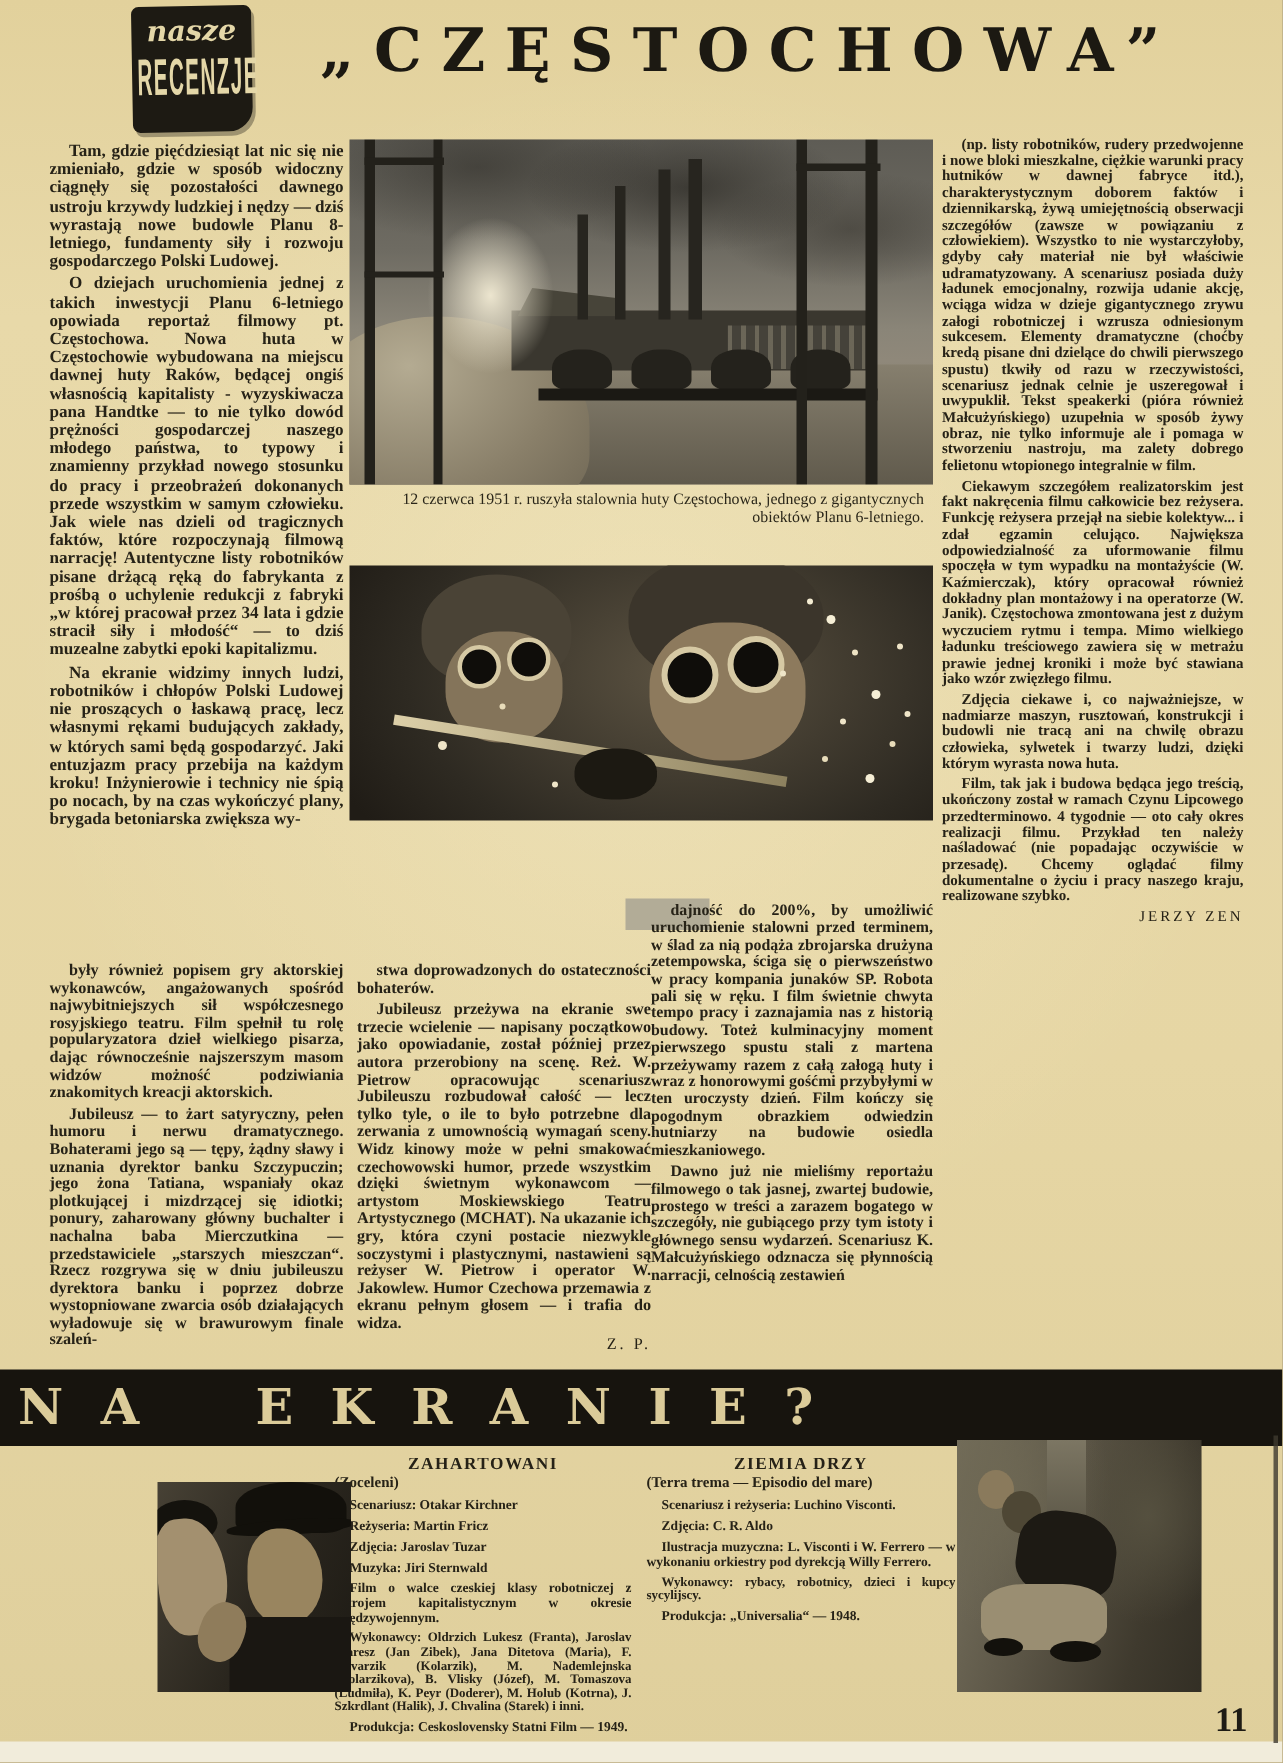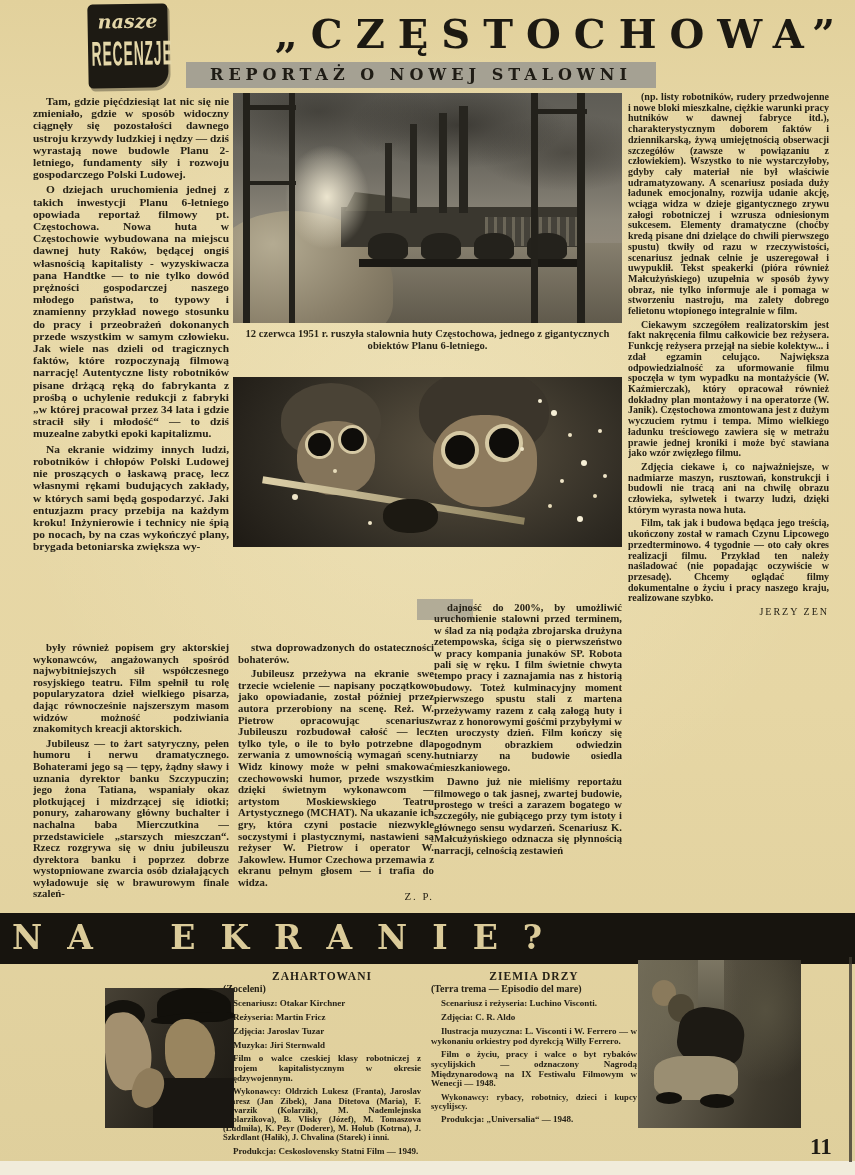"„CZĘSTOCHOWA”" .title { left: 184px -> 168px; text-align: right -> center }
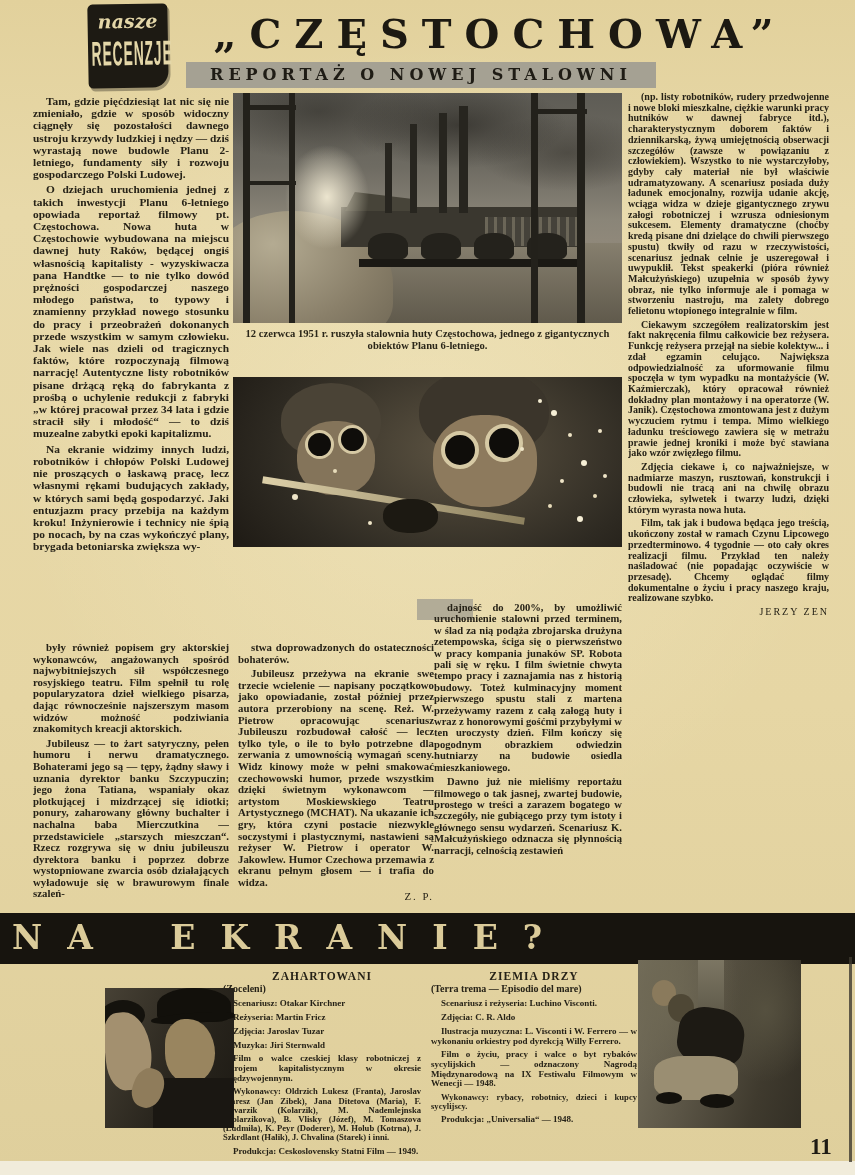"REPORTAŻ O NOWEJ STALOWNI" div.subtitle-bar { html: <div> <span>REPORTAŻ O NOWEJ STALOWNI</span> </div> -> none }
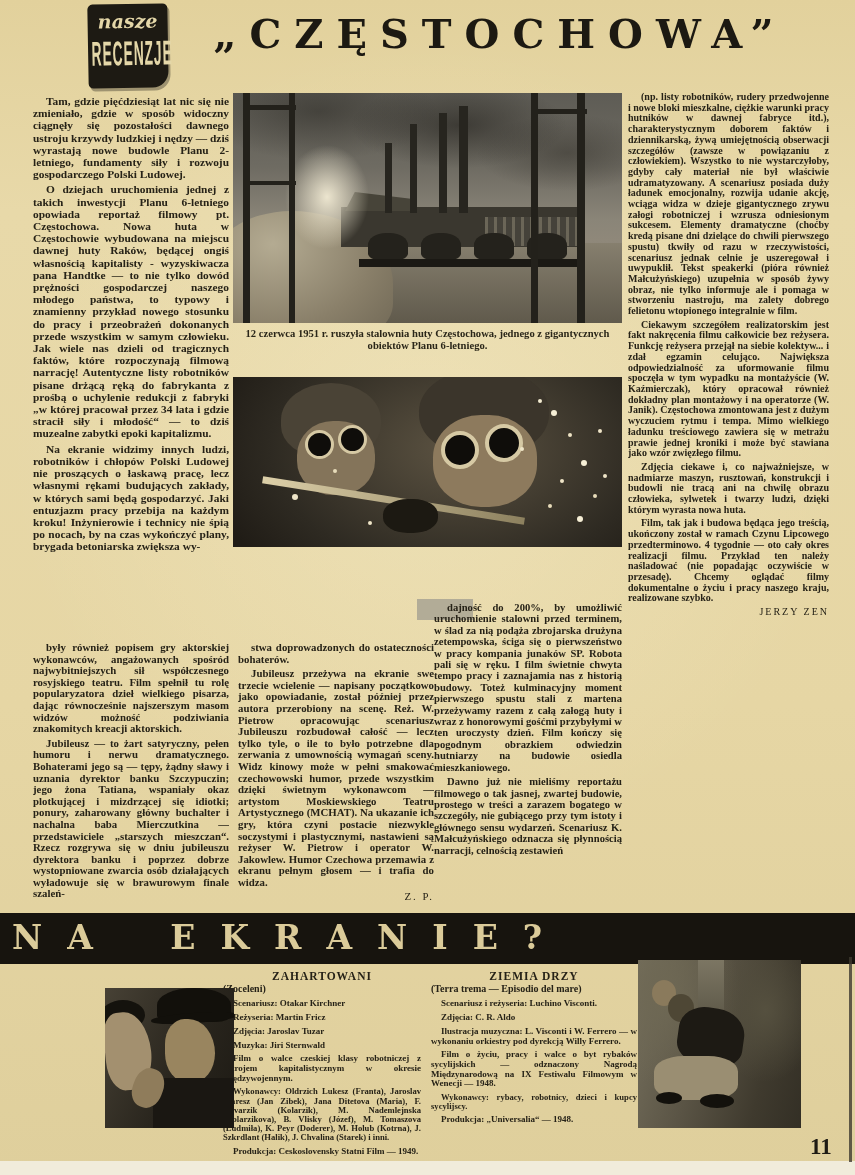"Tam, gdzie pięćdziesiąt lat nic" p { text: 2-letniego -> 8-letniego }
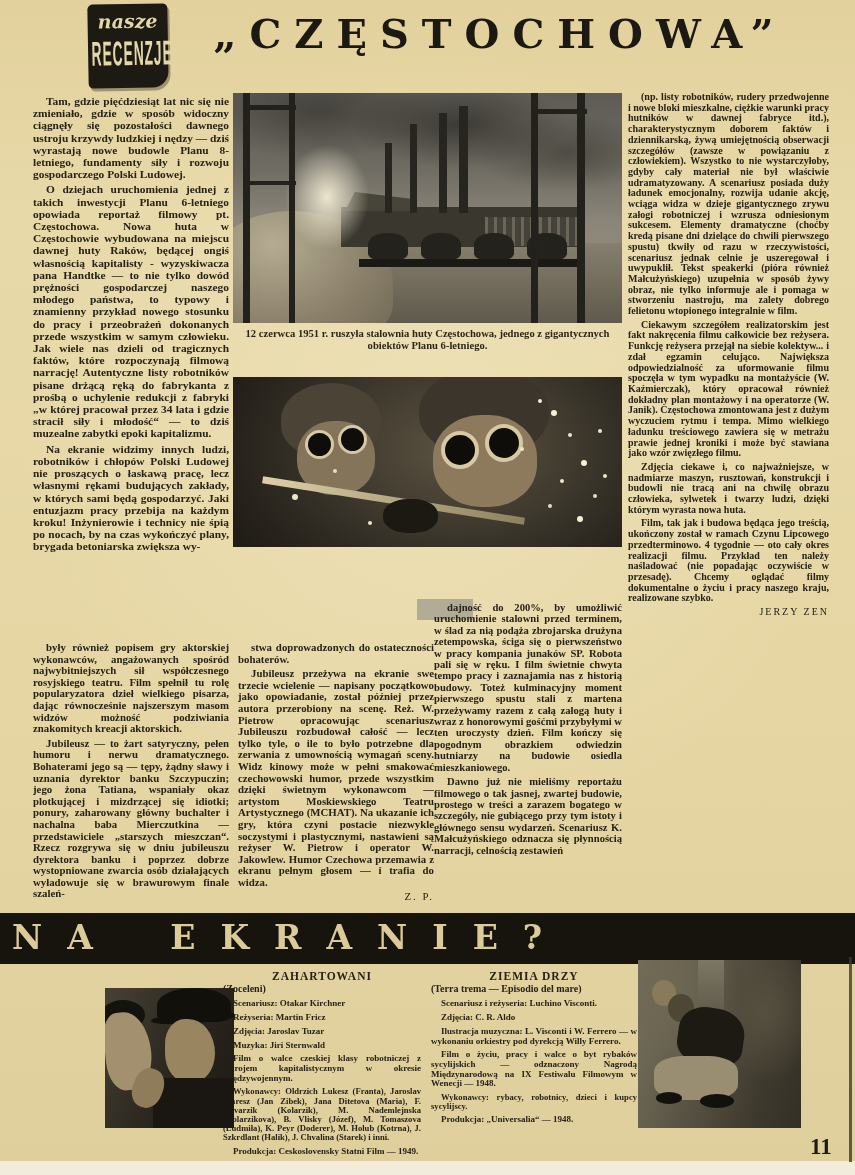"12 czerwca 1951 r. ruszyła" .caption { font-weight: bold -> normal; text-align: center -> right }
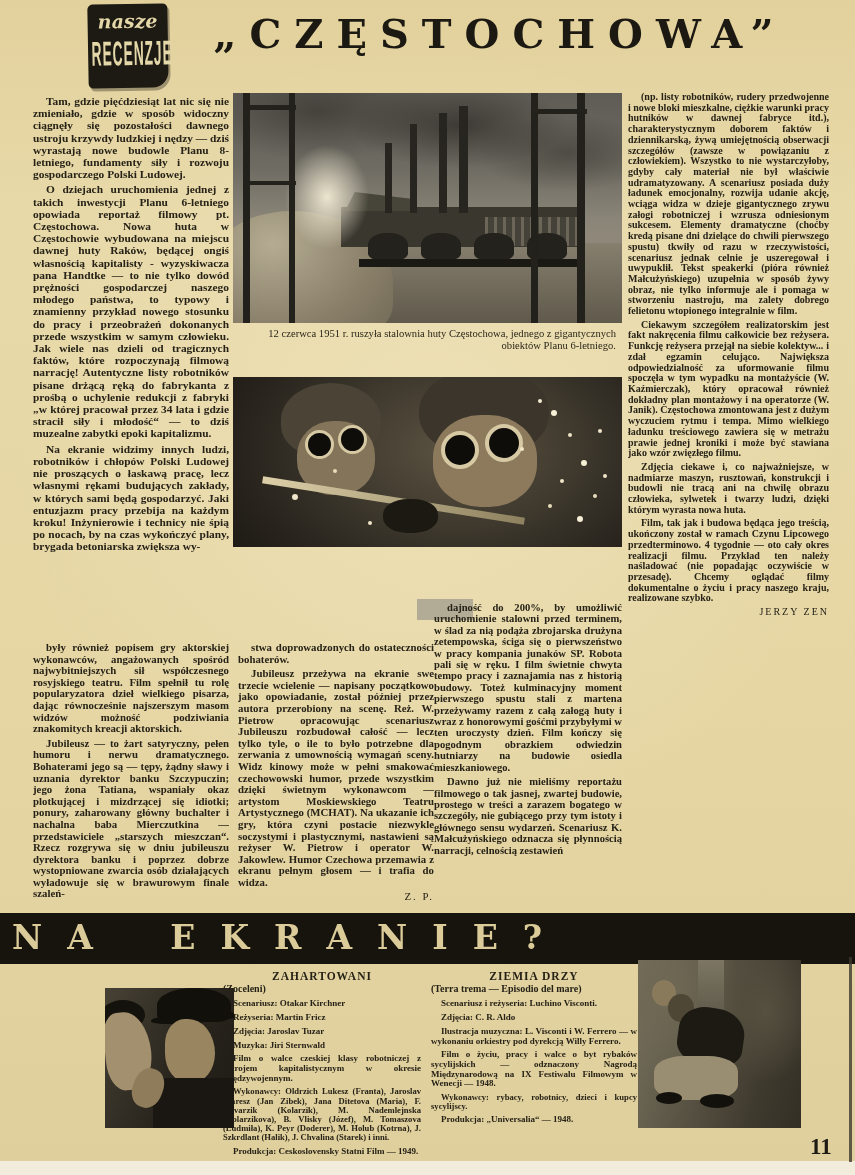"Film o życiu, pracy i" p { html: <p>Film o życiu, pracy i walce o byt rybaków sycylijskich — odznaczony Nagrodą Międzynarodową na IX Festiwalu Filmowym w Wenecji — 1948.</p> -> none }
